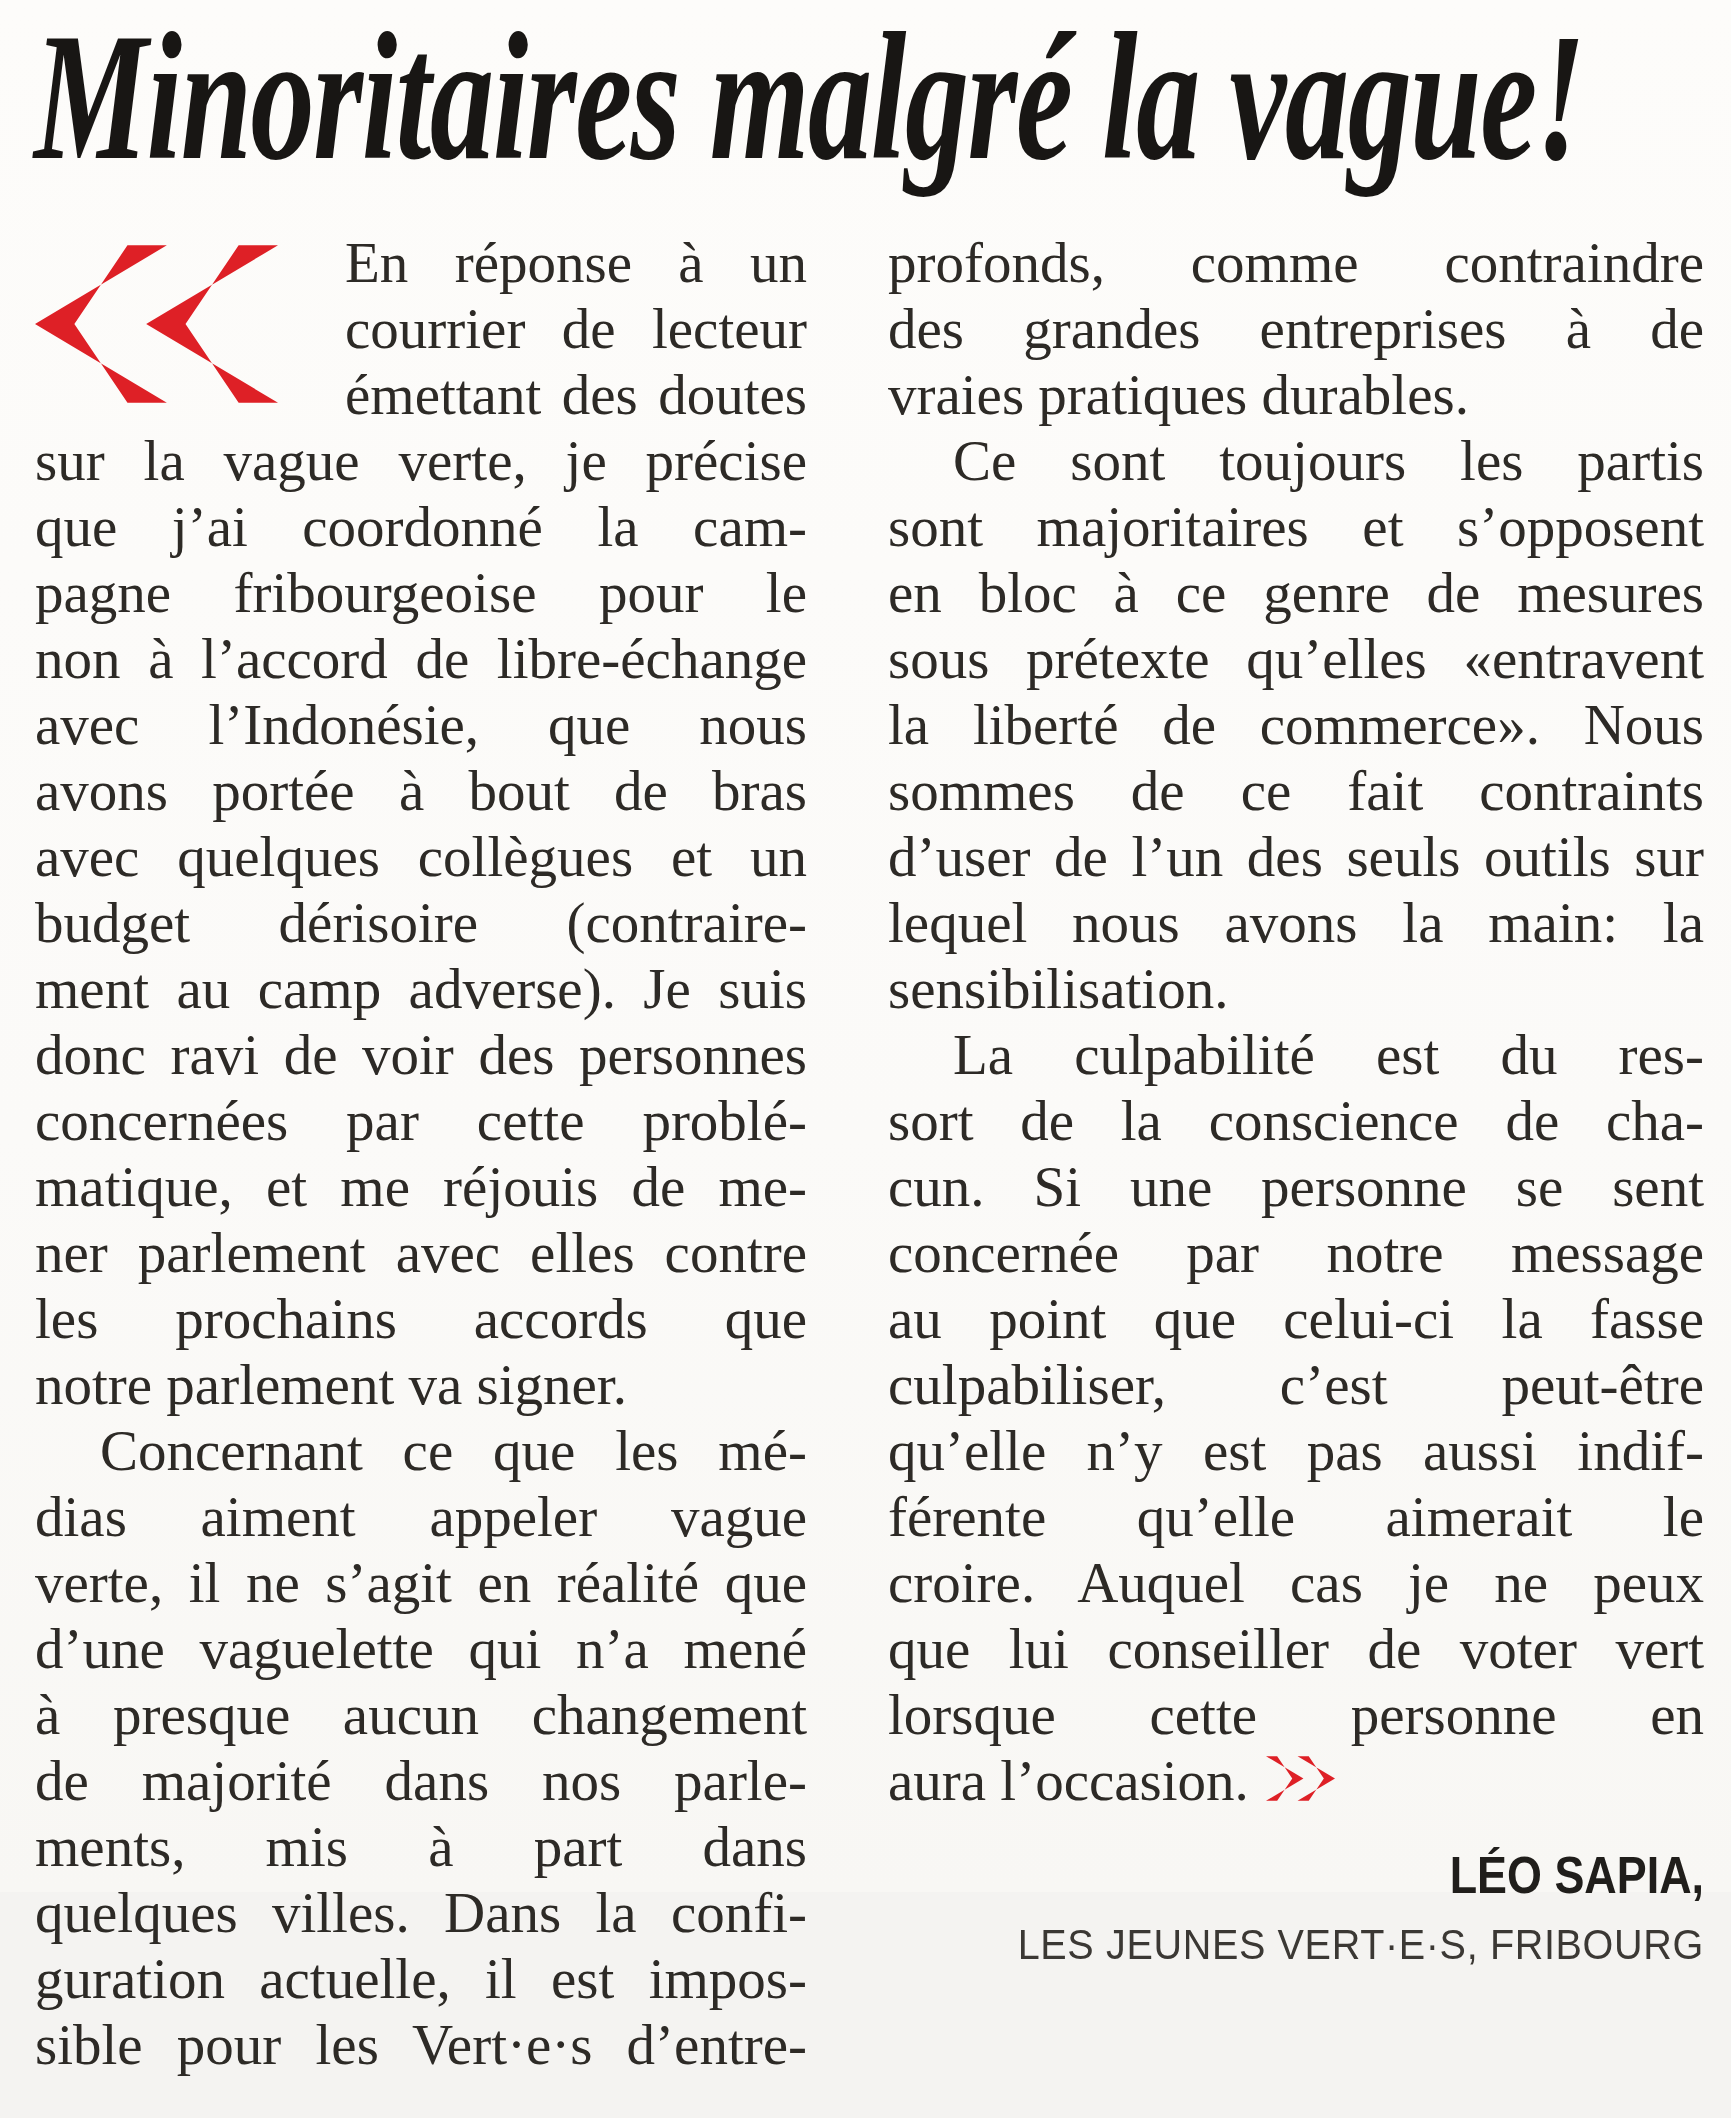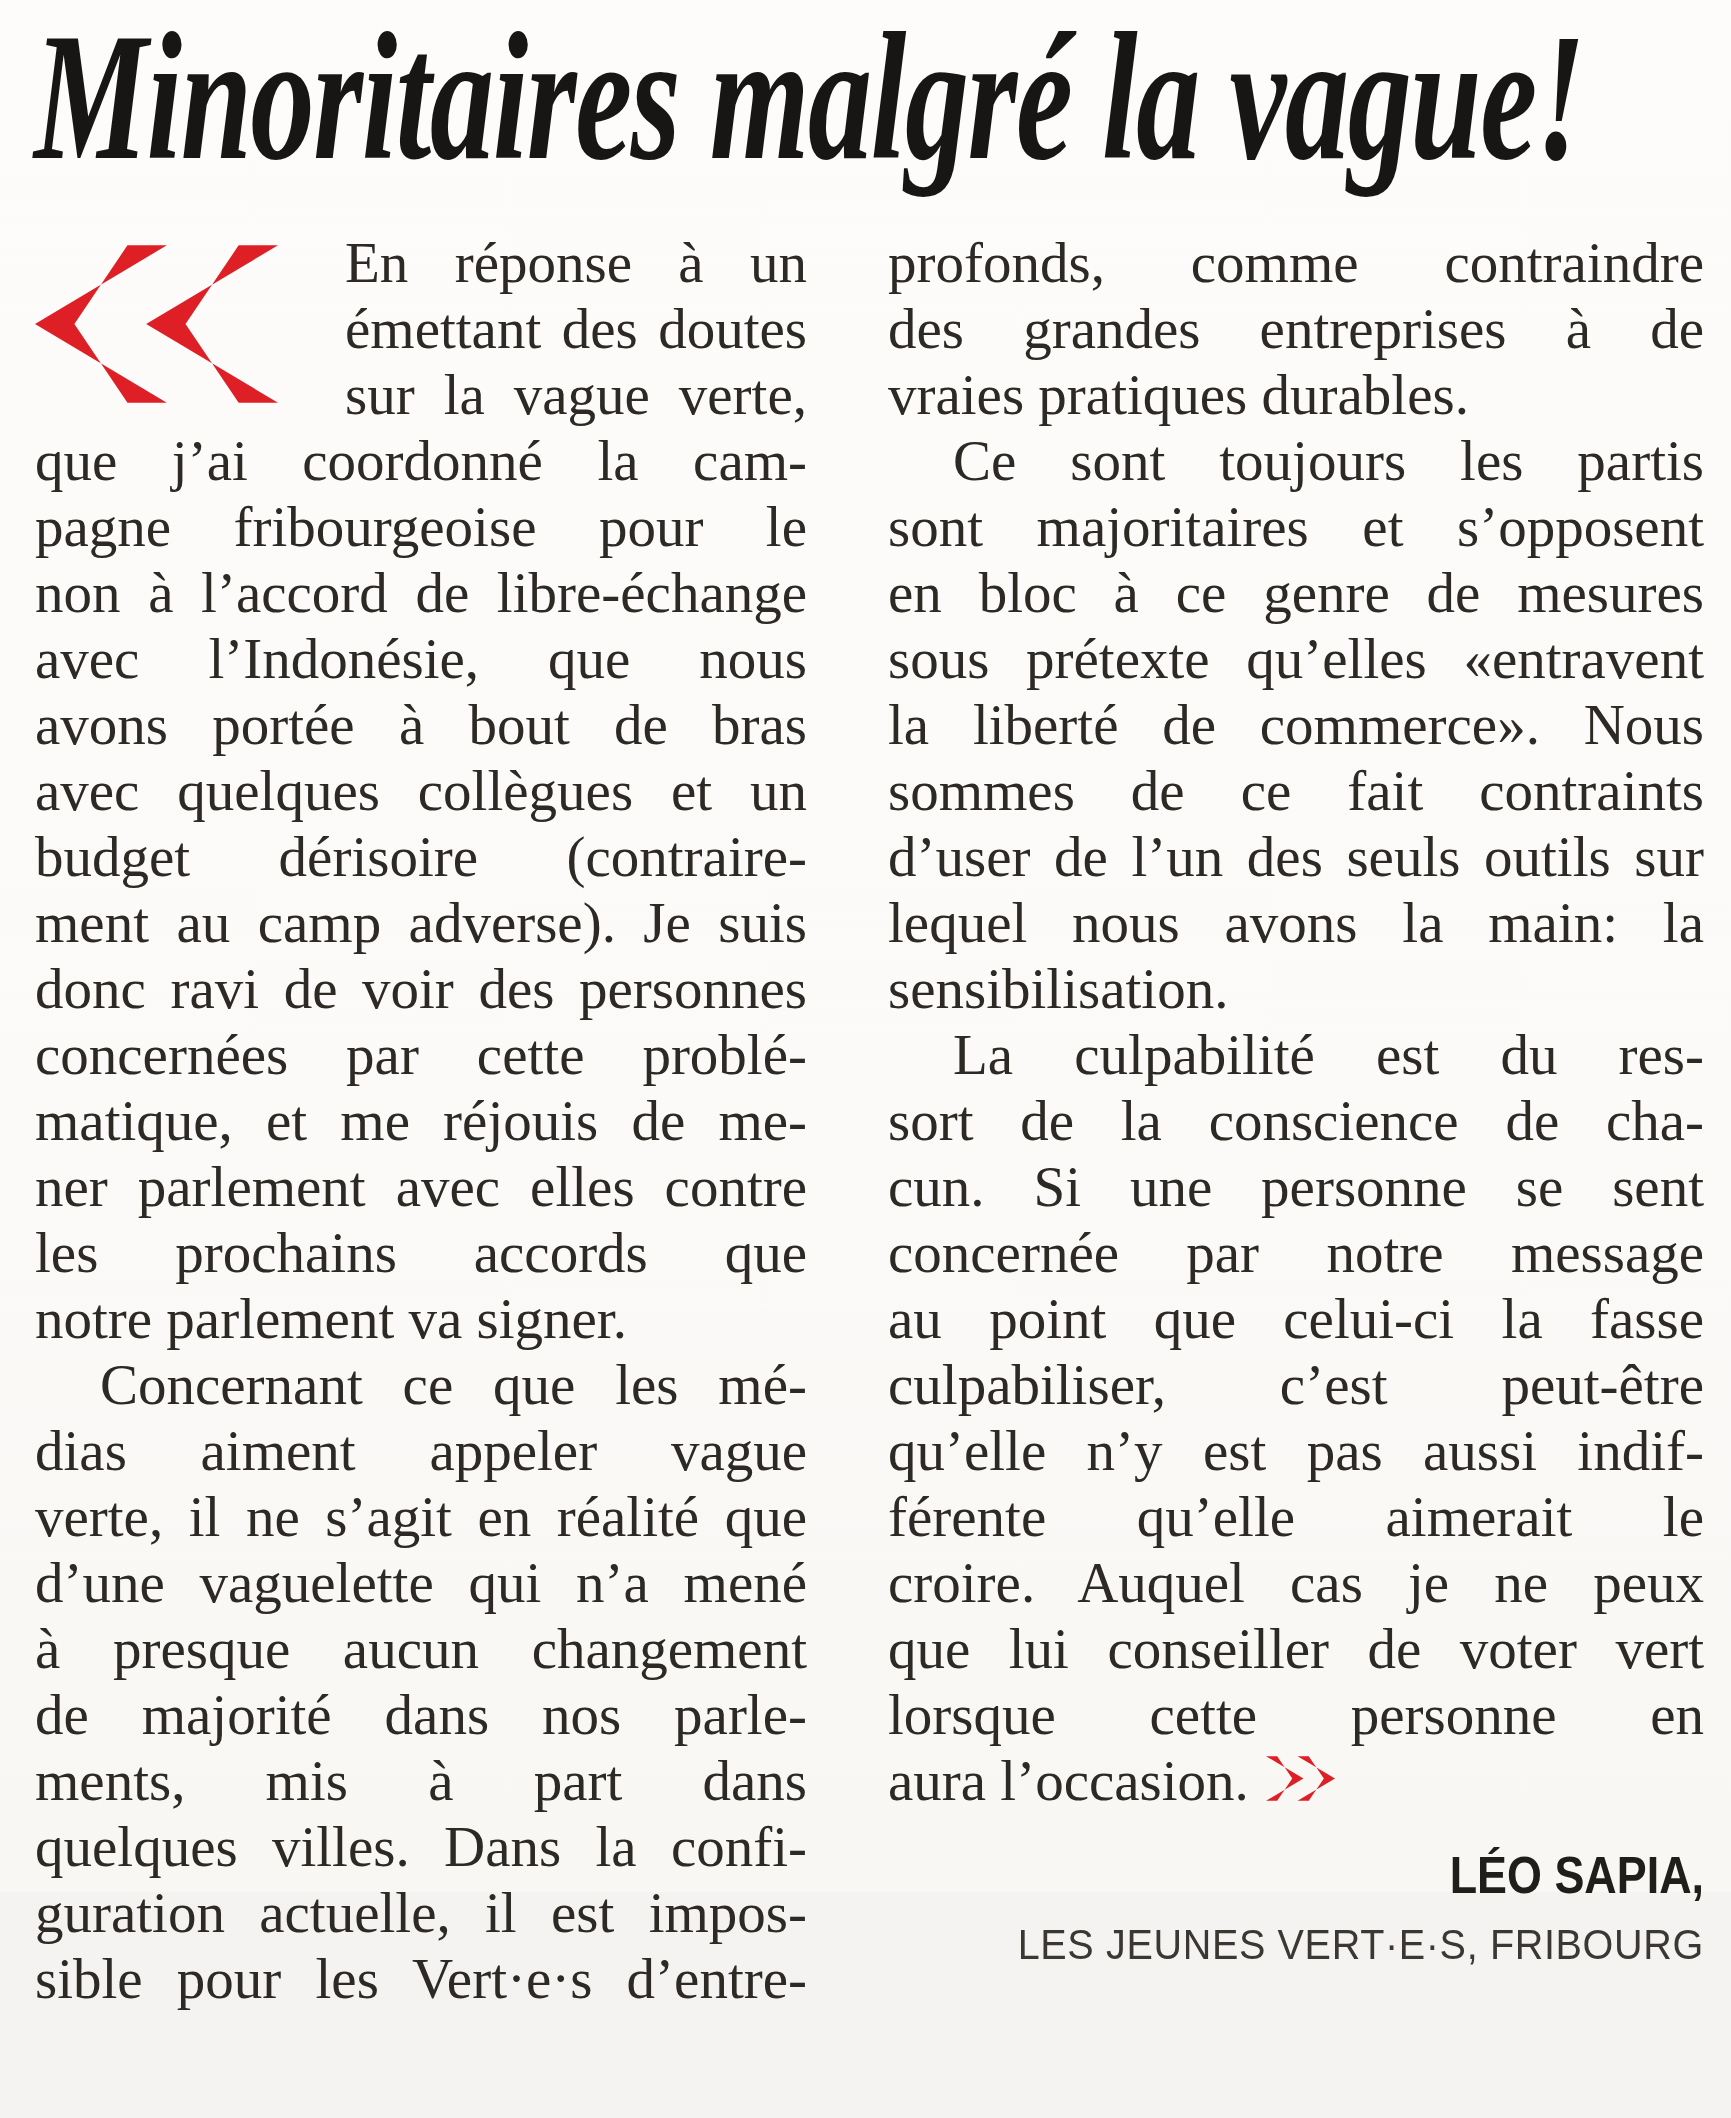"courrier de lecteur" div.line { html: none -> <div>courrier de lecteur</div> }
